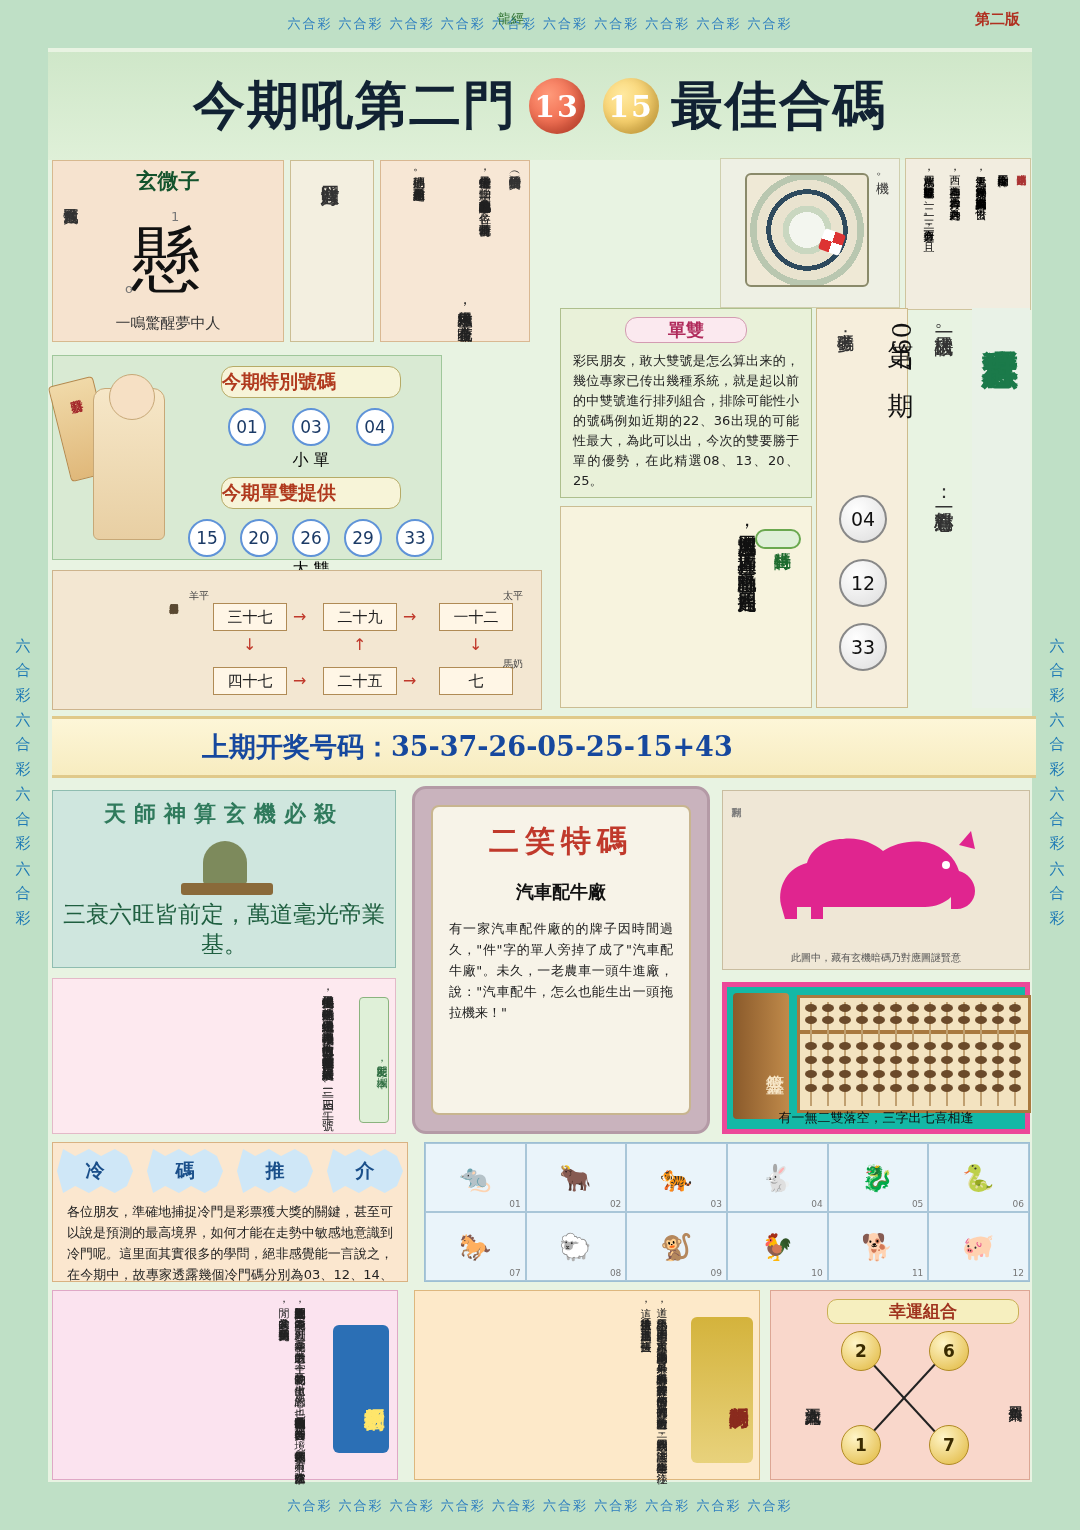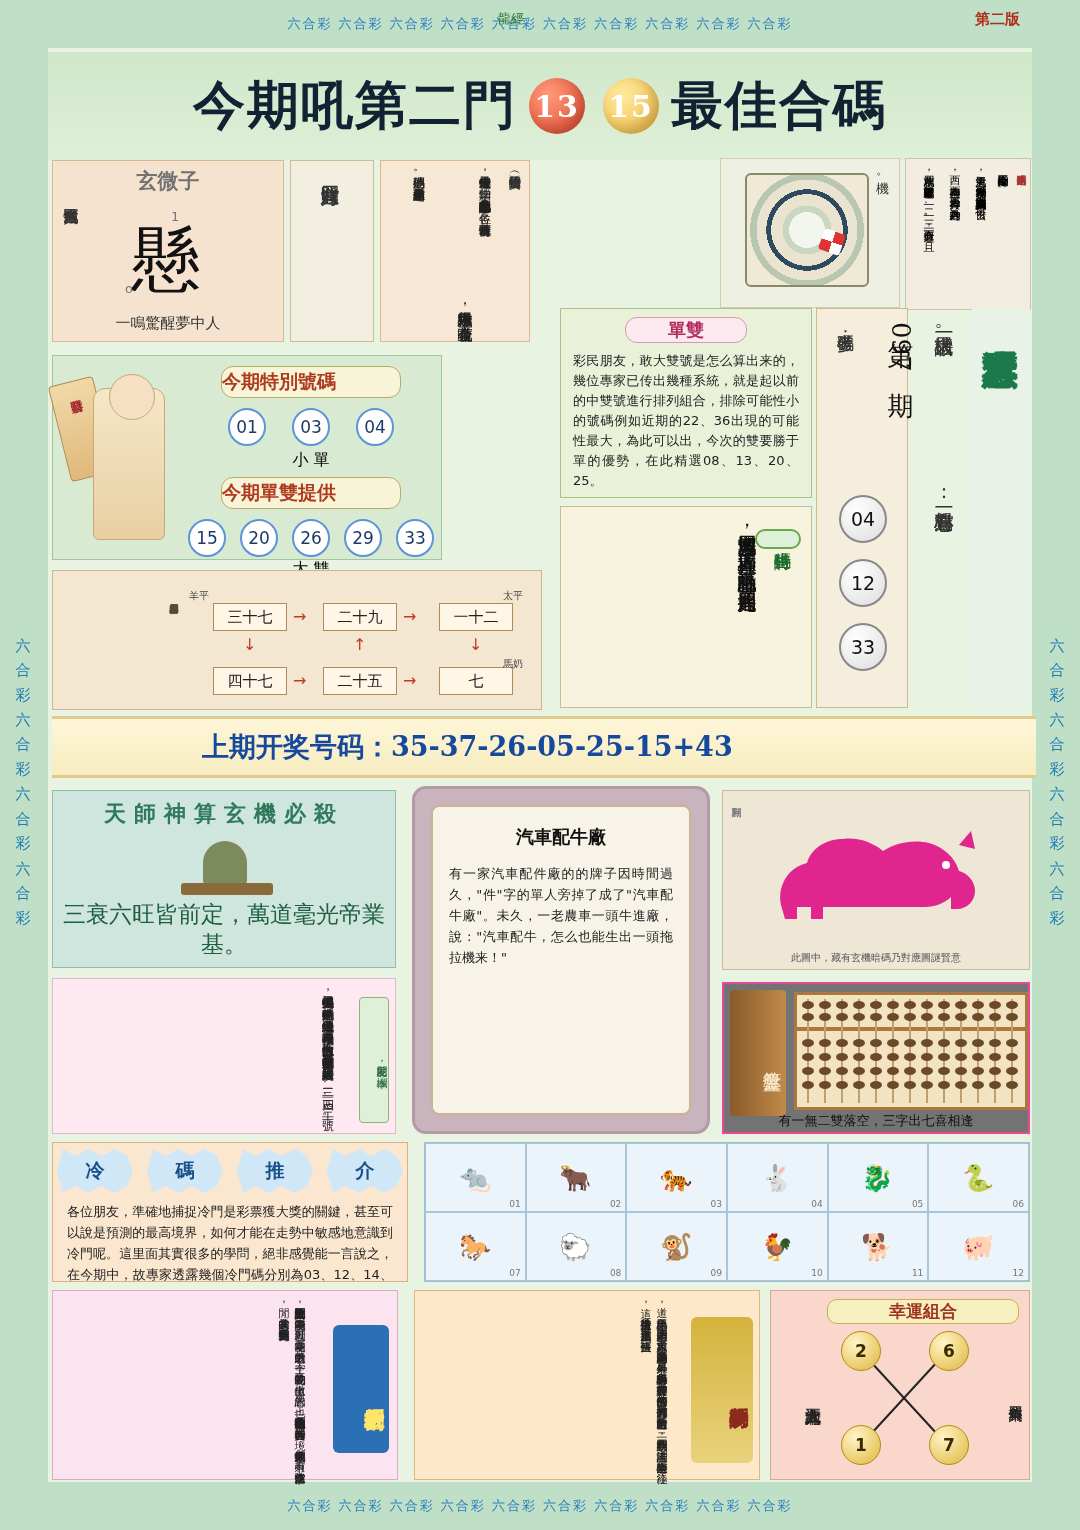"玄微子" .xw-title { color: #737373 -> #14532d }
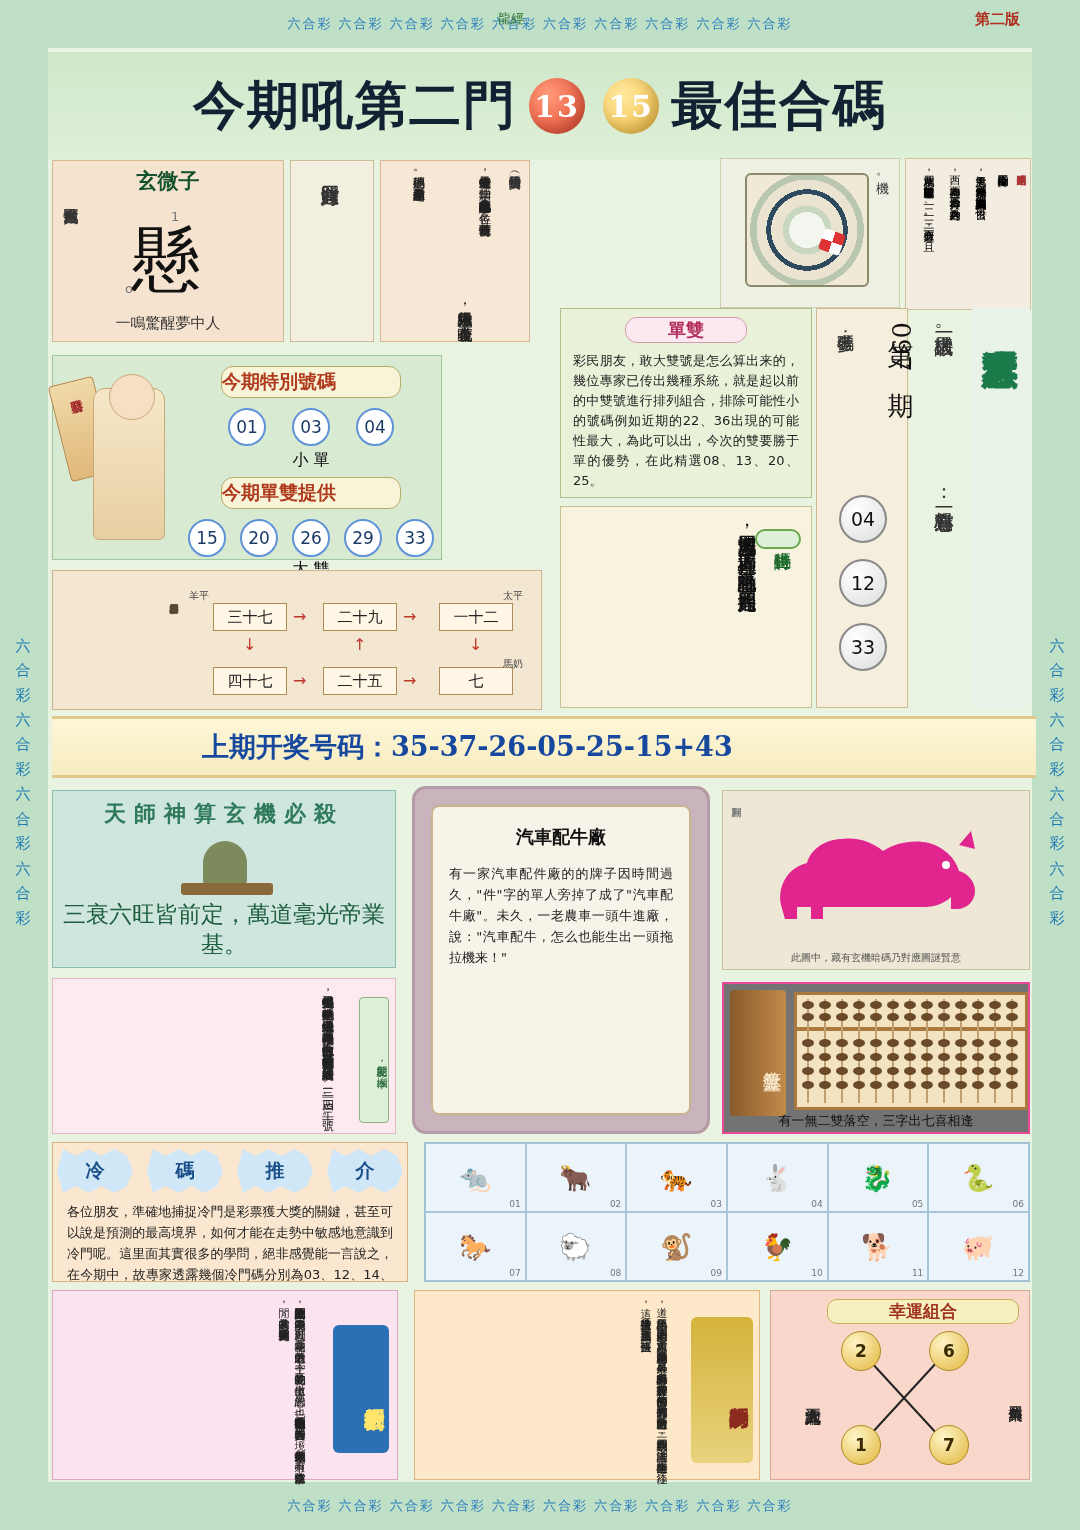"二笑特碼" div.ex-title { html: none -> <div>二笑特碼</div> }
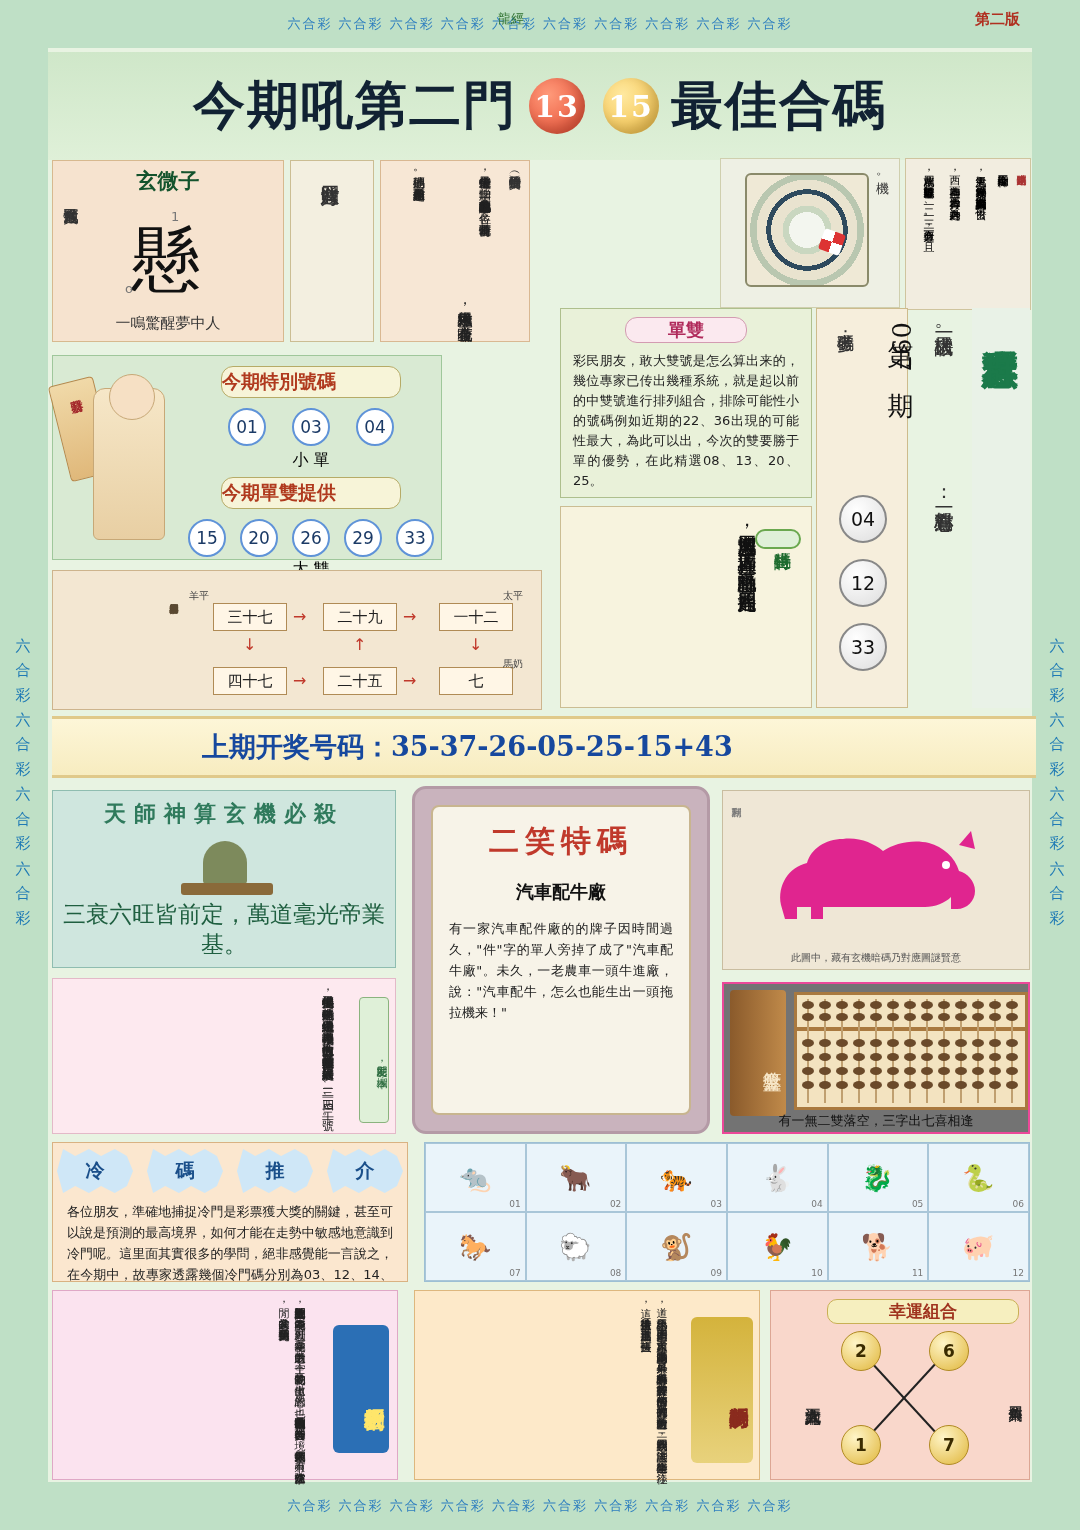"有一無二雙落空，三字出七喜相逢" #abacus { background: #737373 -> #14b8a6; border: 2px solid #ec4899 -> 5px solid #ec4899 }
